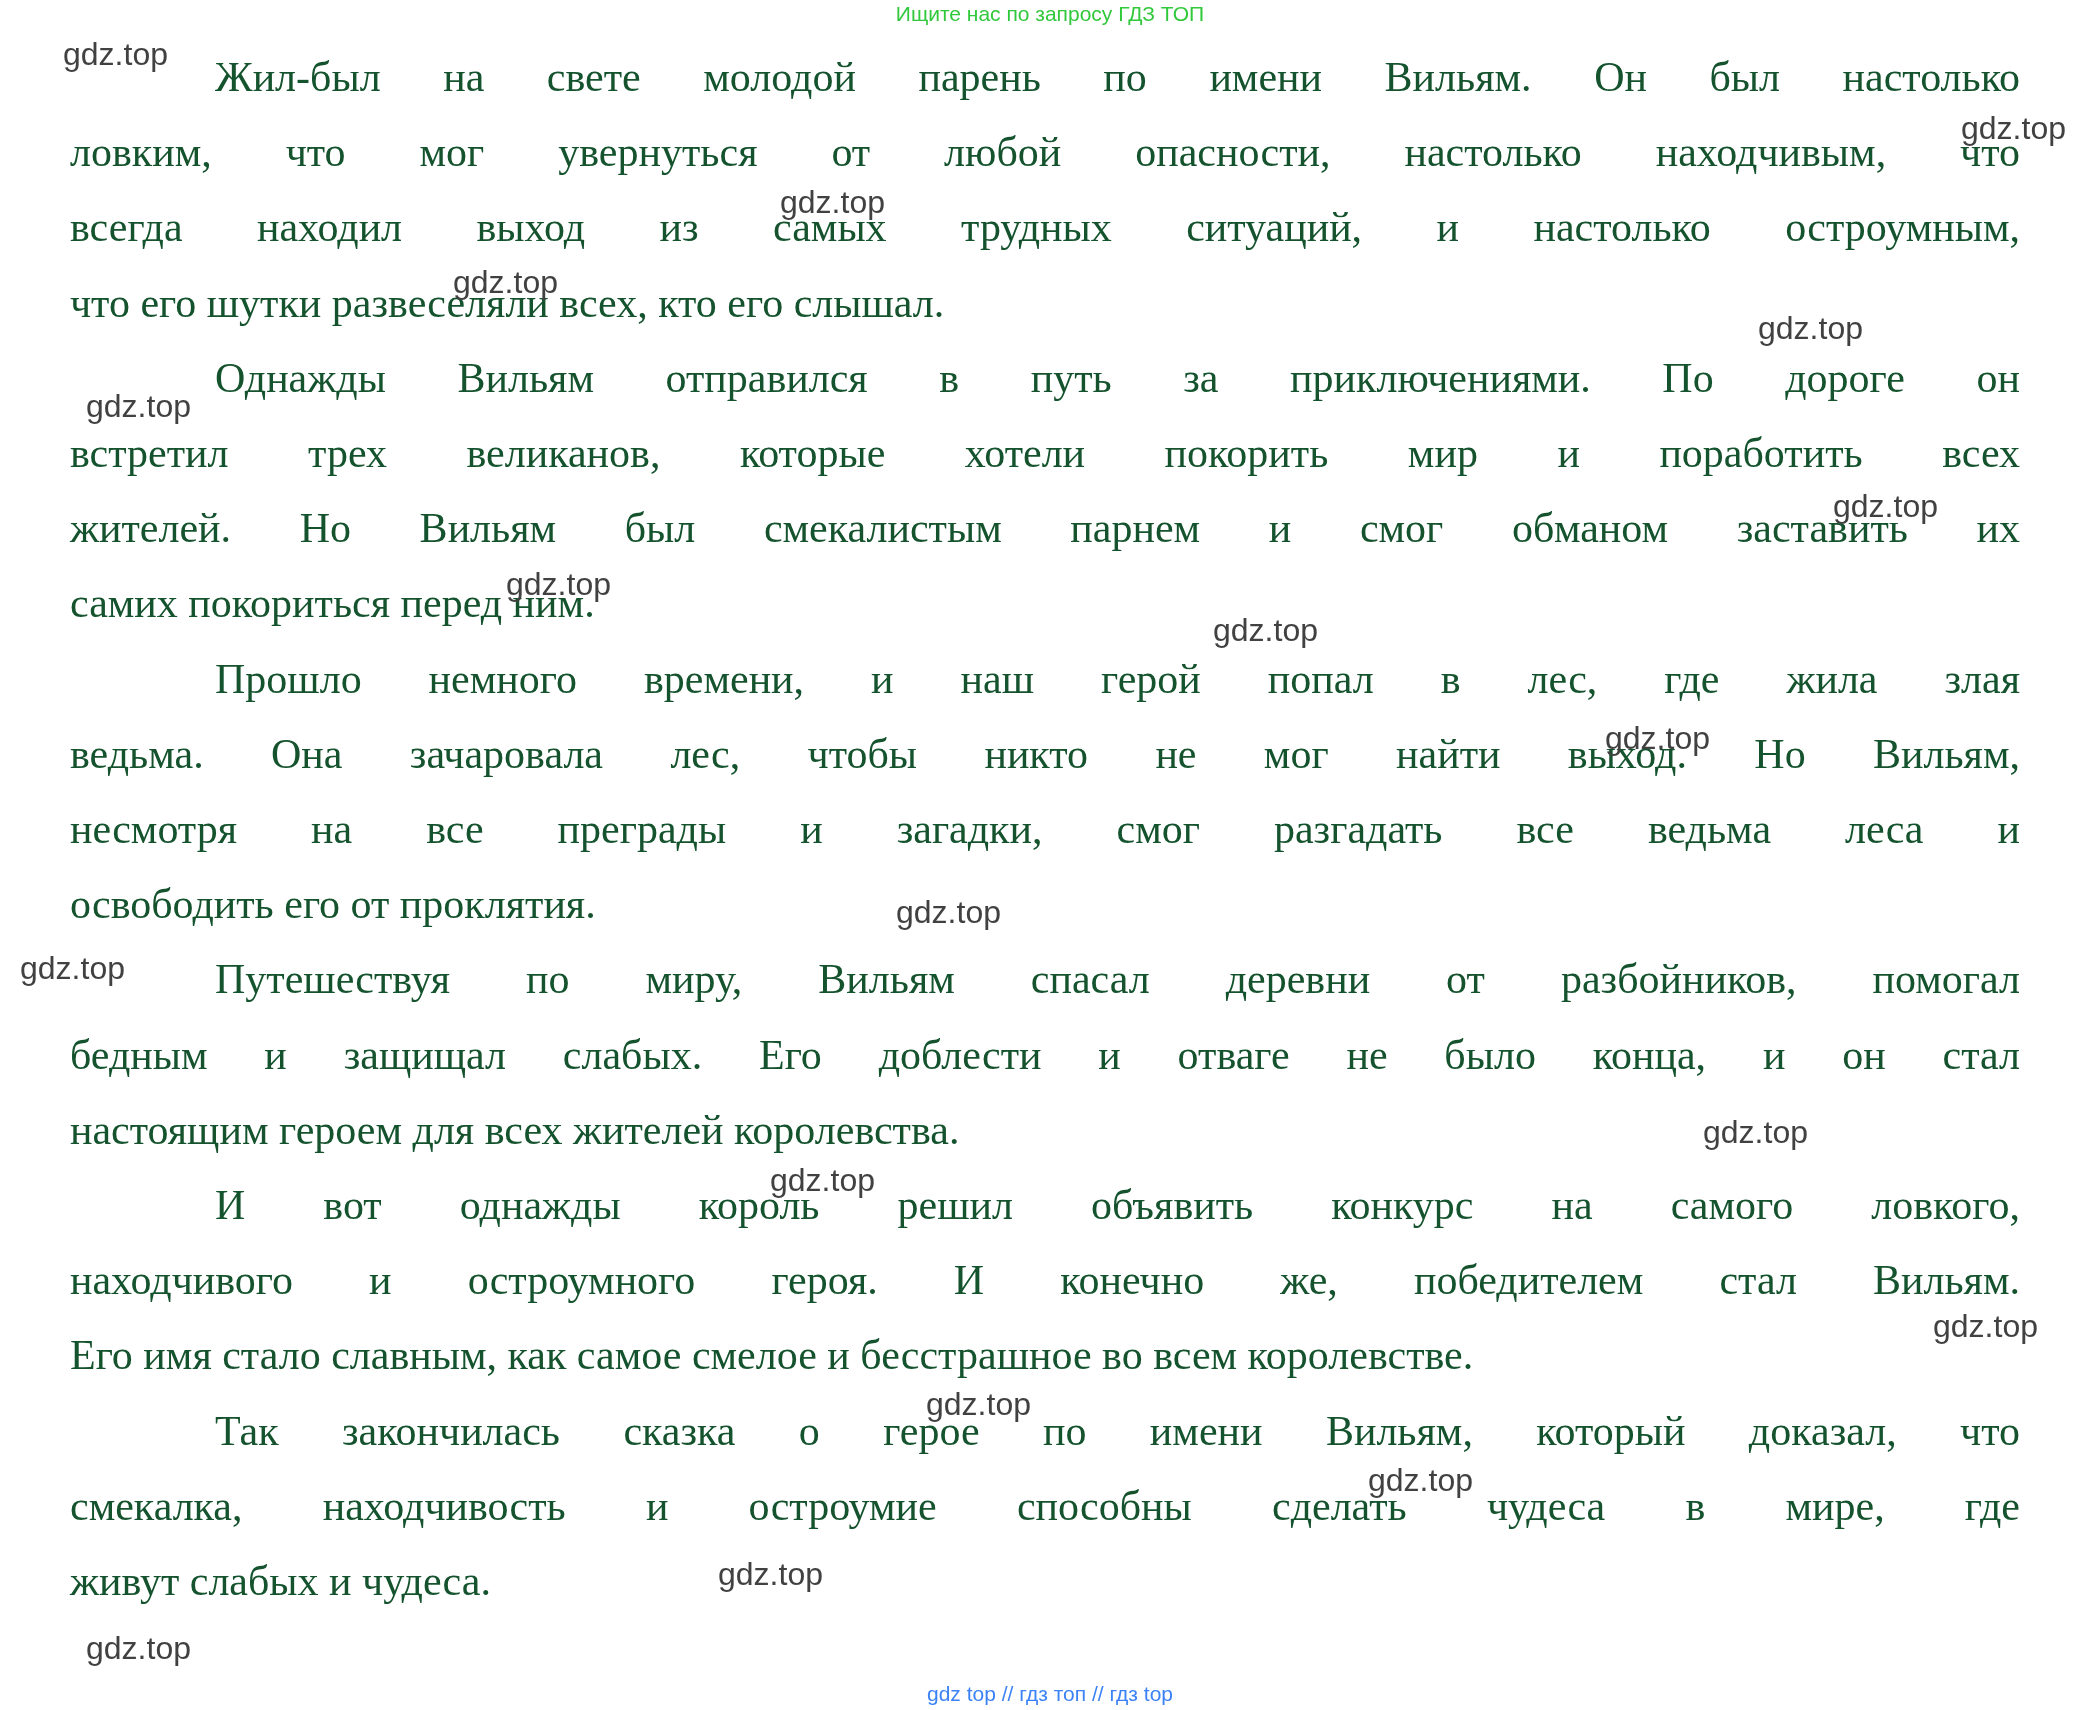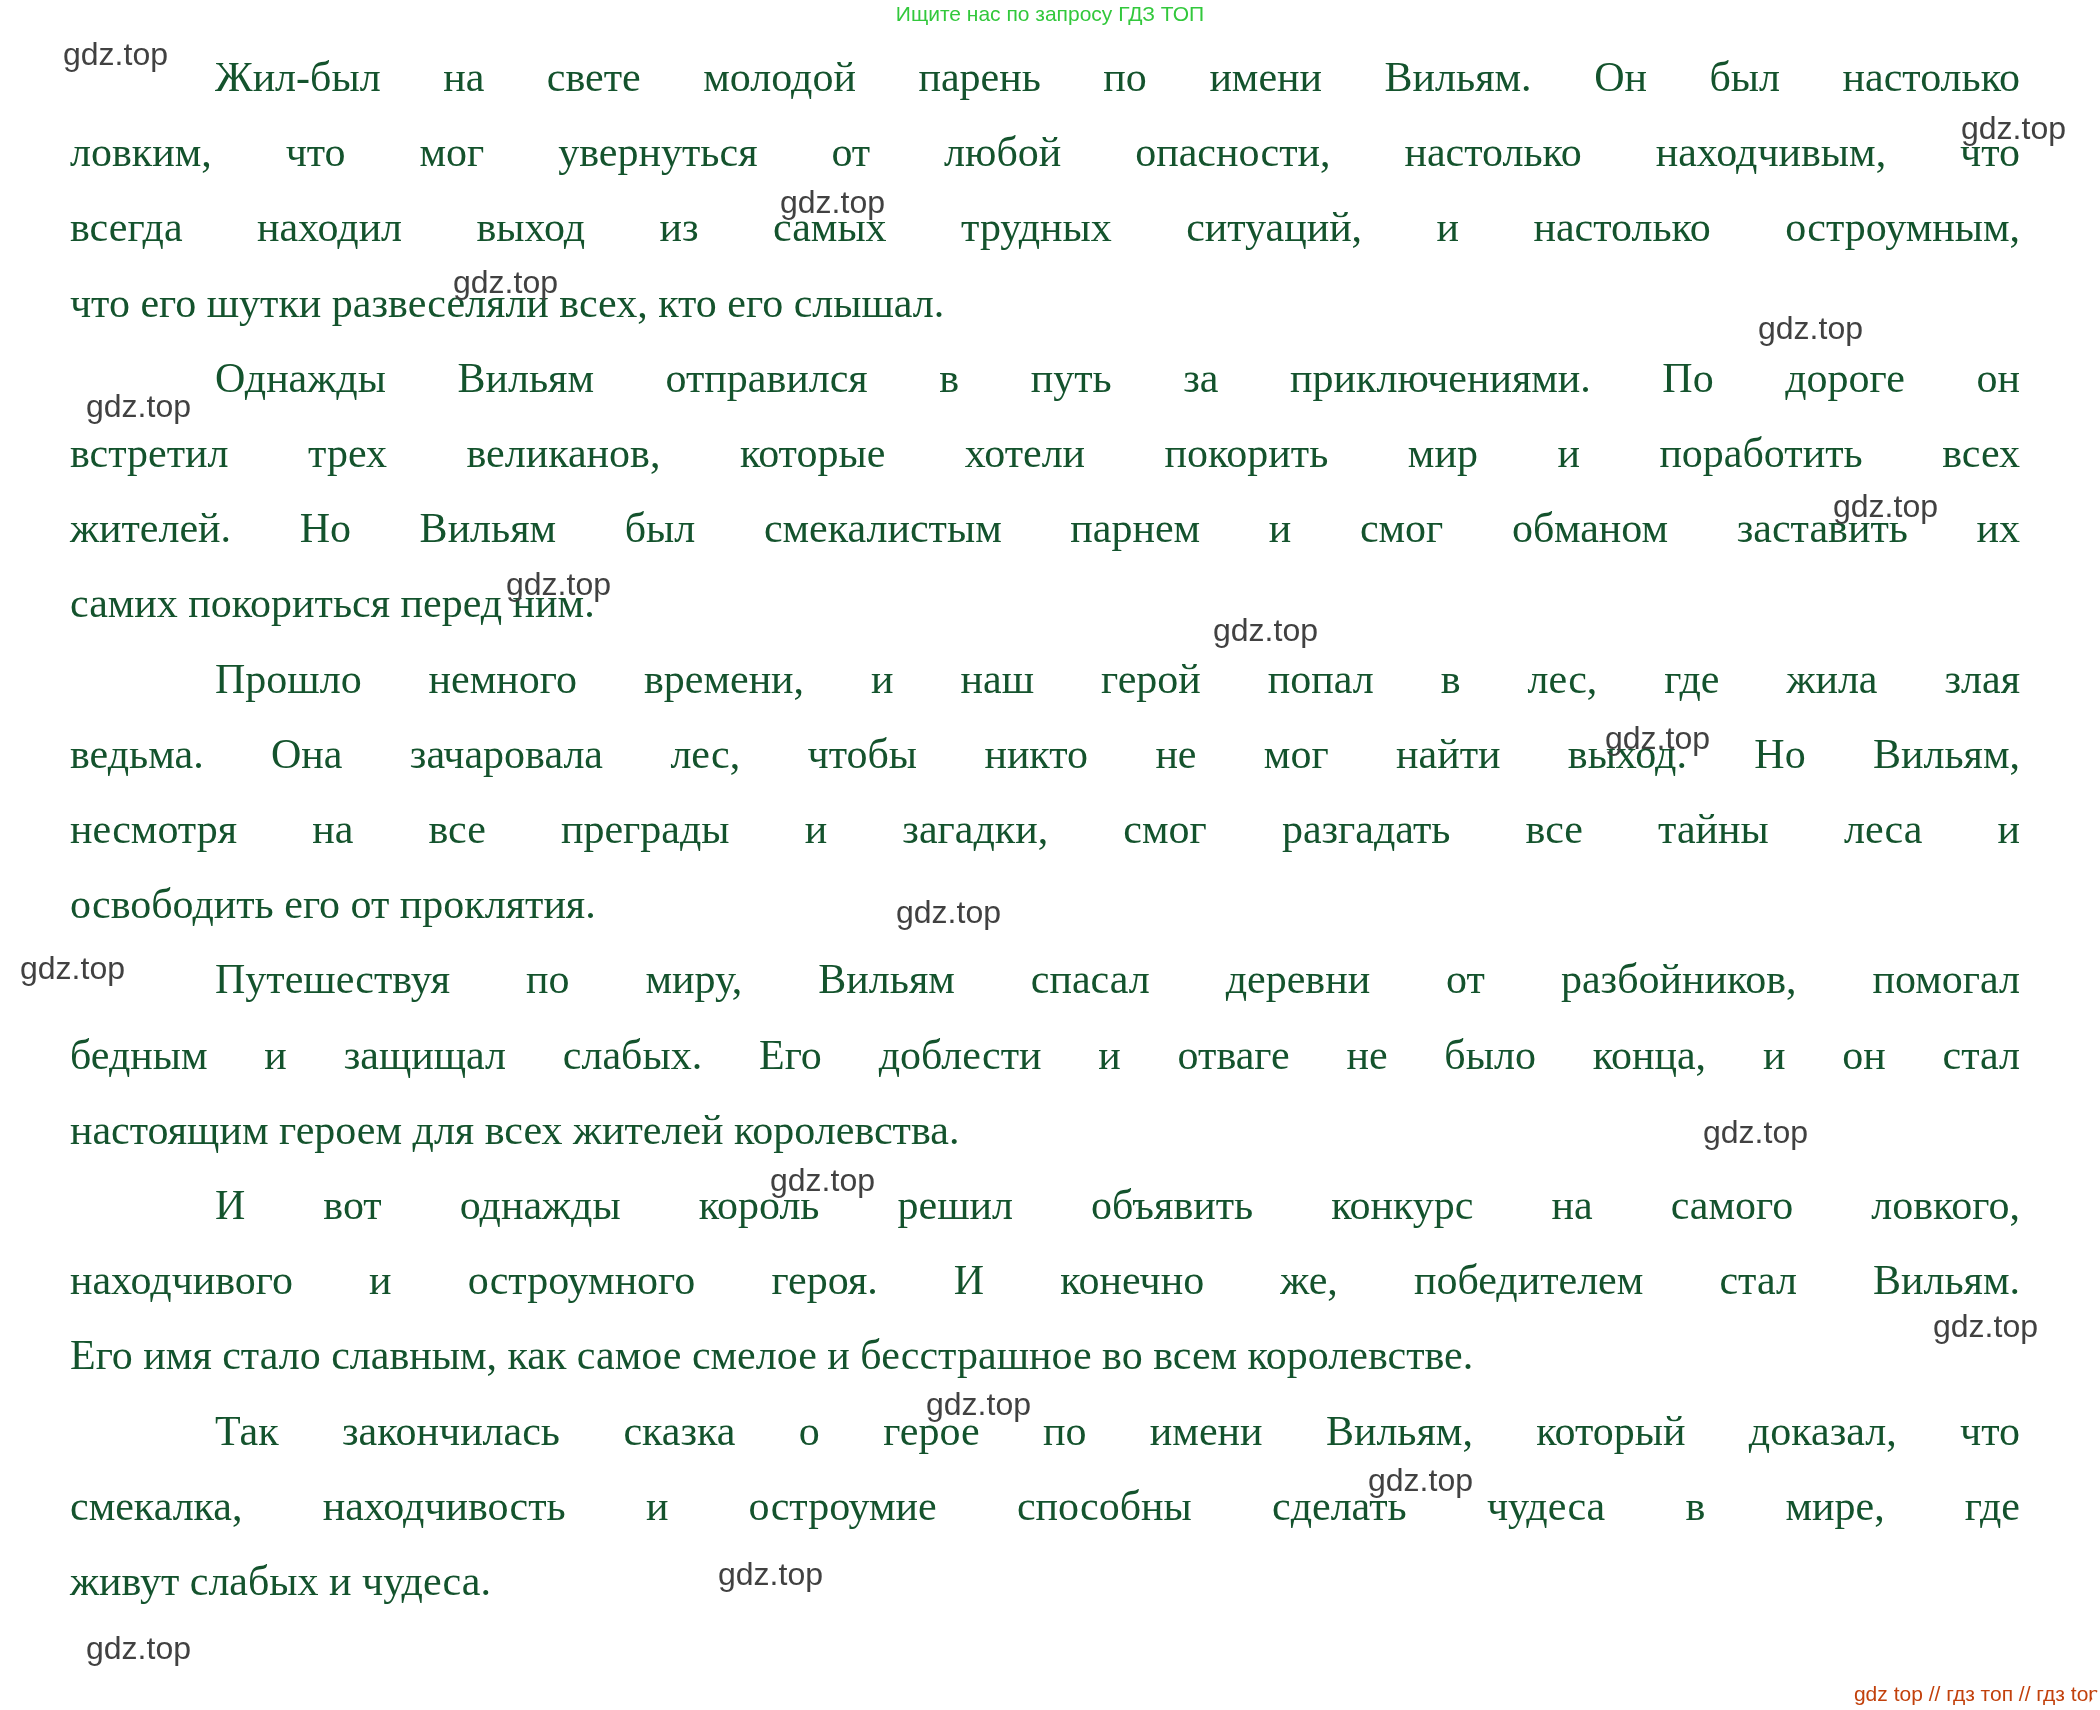"несмотря на все преграды и" div.line { text: тайны -> ведьма }
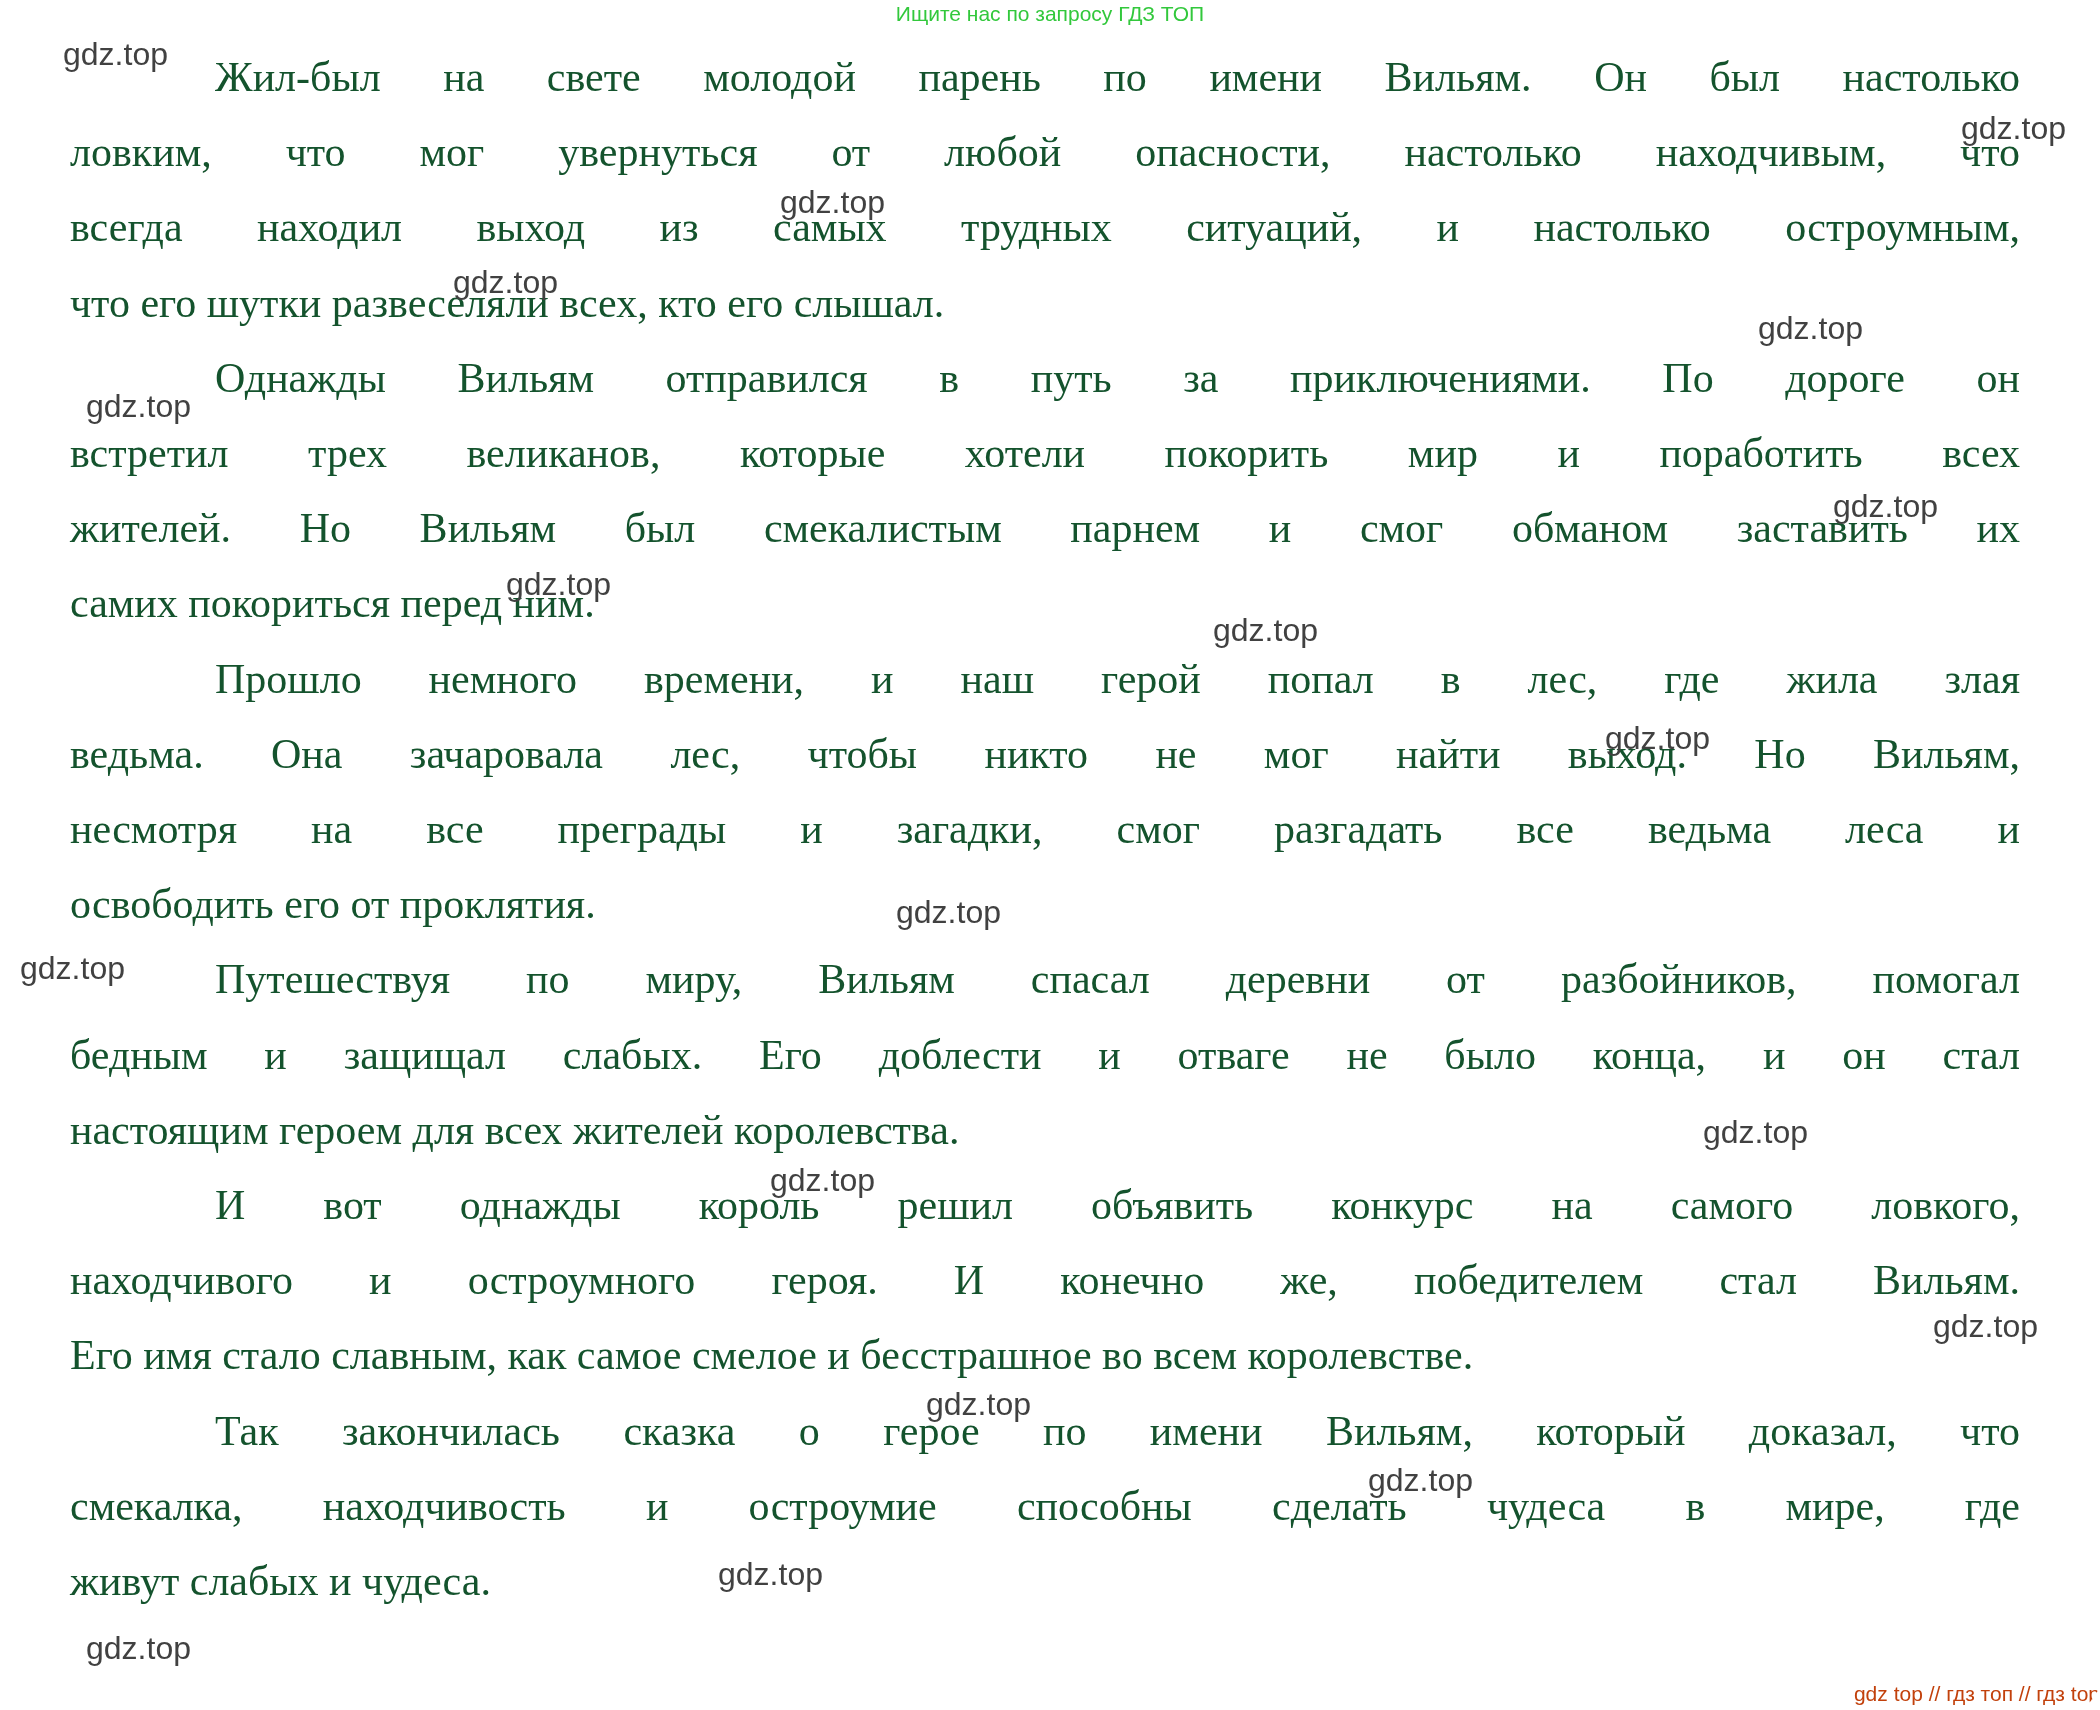"gdz top // гдз топ" div.footer-tags { color: #c2410c -> #3b82f6; text-align: right -> none }
